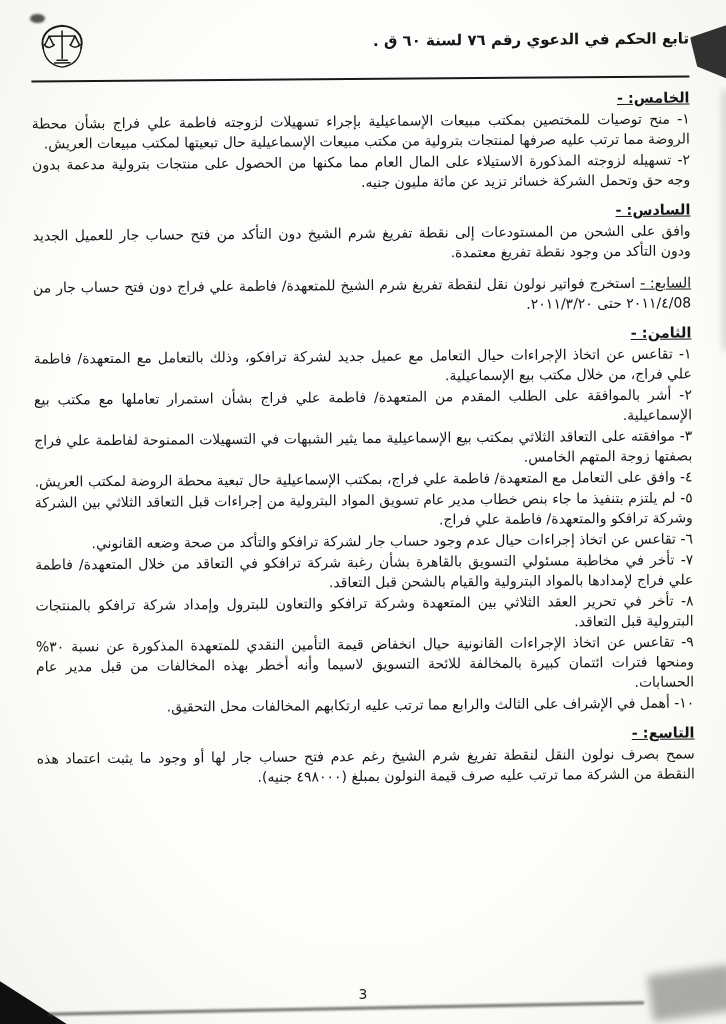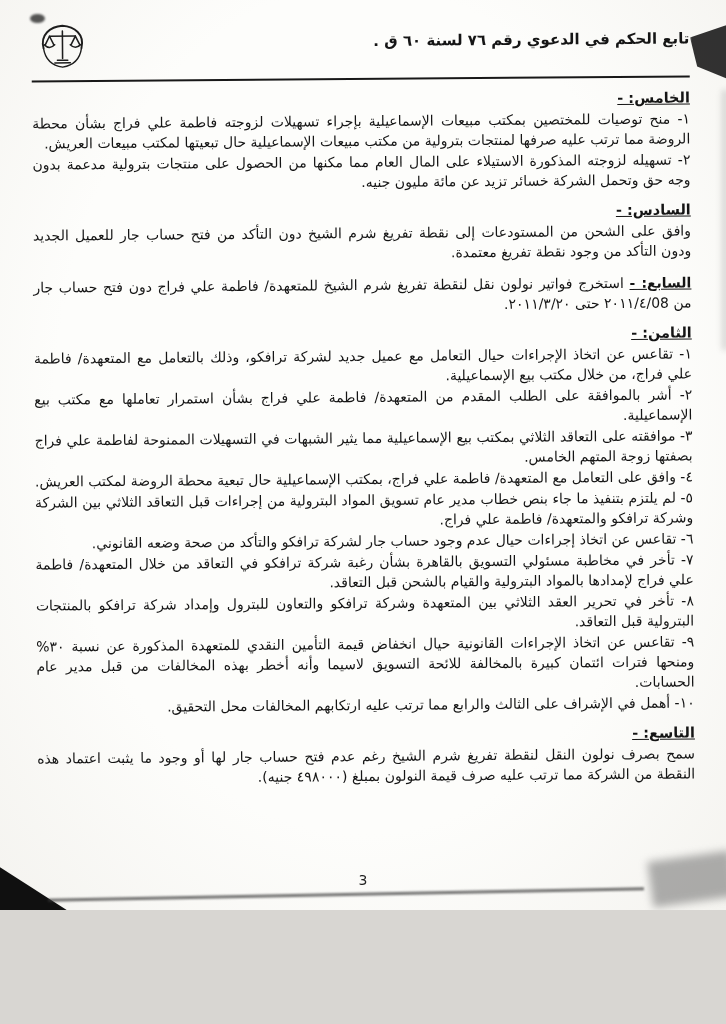"تابع الحكم في الدعوي رقم" .page { height: 910px -> 1024px }
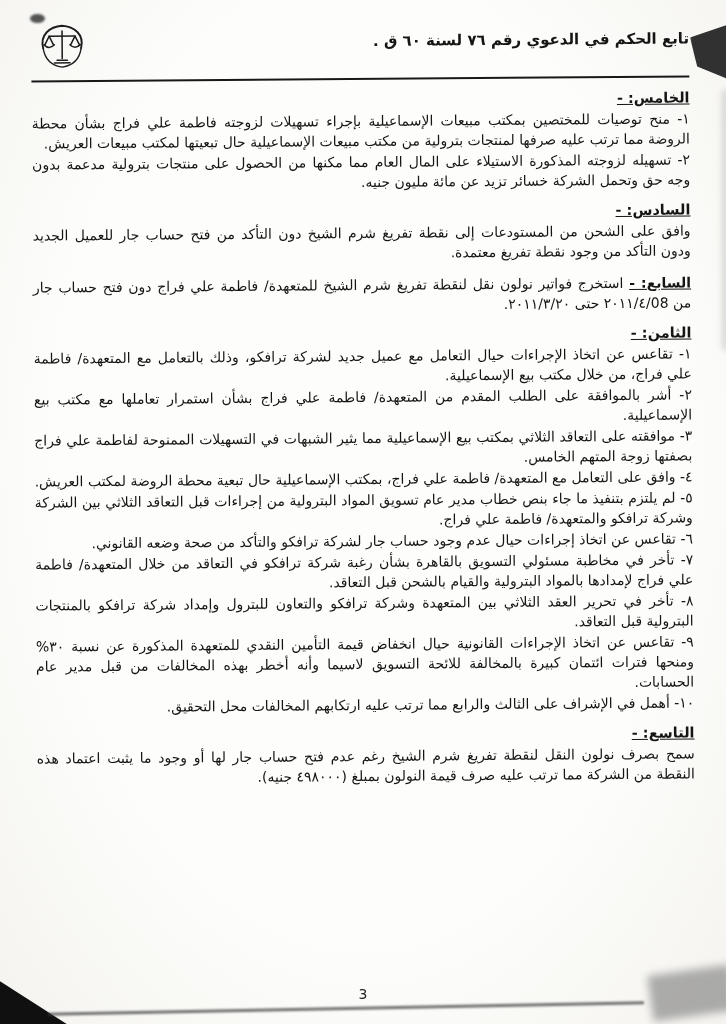"السابع: -" .sec-h-inline { font-weight: bold -> normal }
